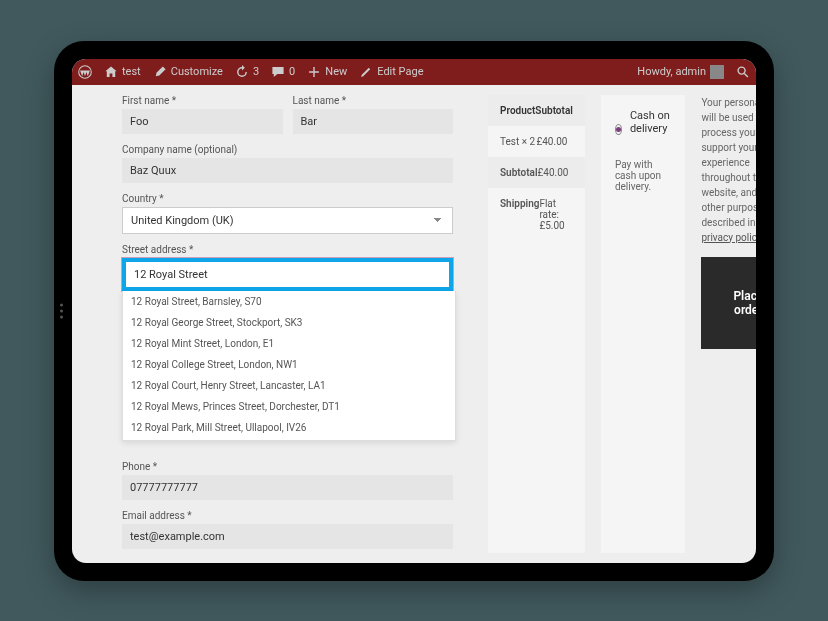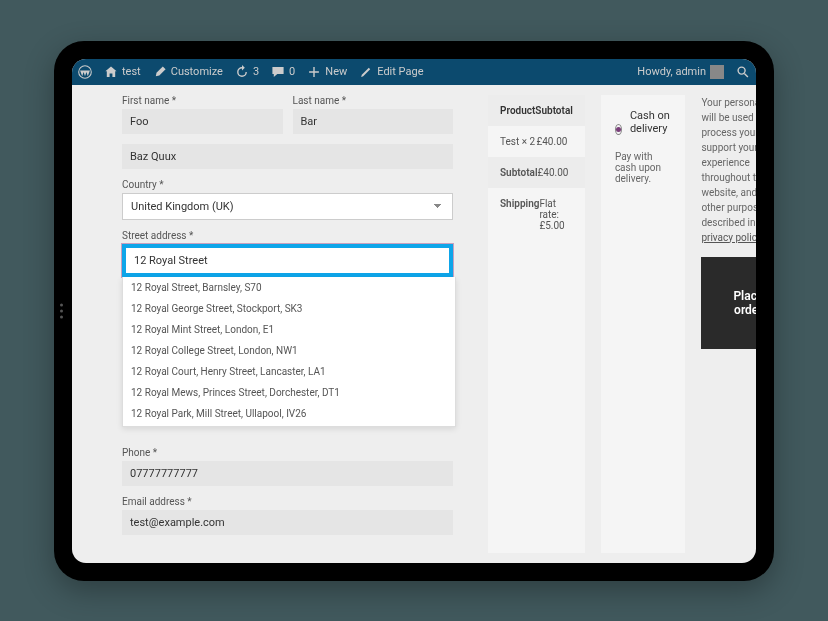"test" .admin-bar { background: #0c4a6e -> #7f1d1d }
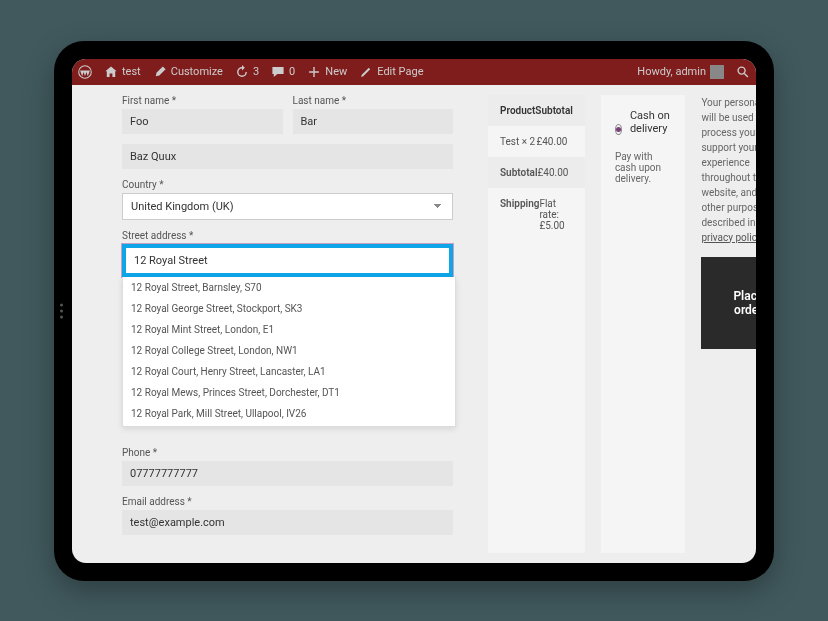"Company name (optional)" label { html: none -> <label>Company name (optional)</label> }
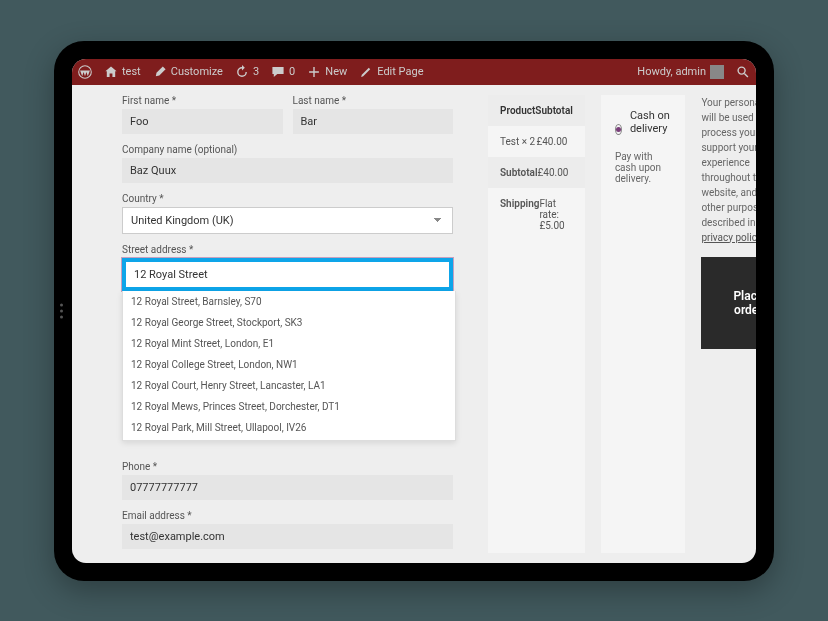"Pay with cash upon delivery." .pay-desc { margin-top: 16px -> 24px }
